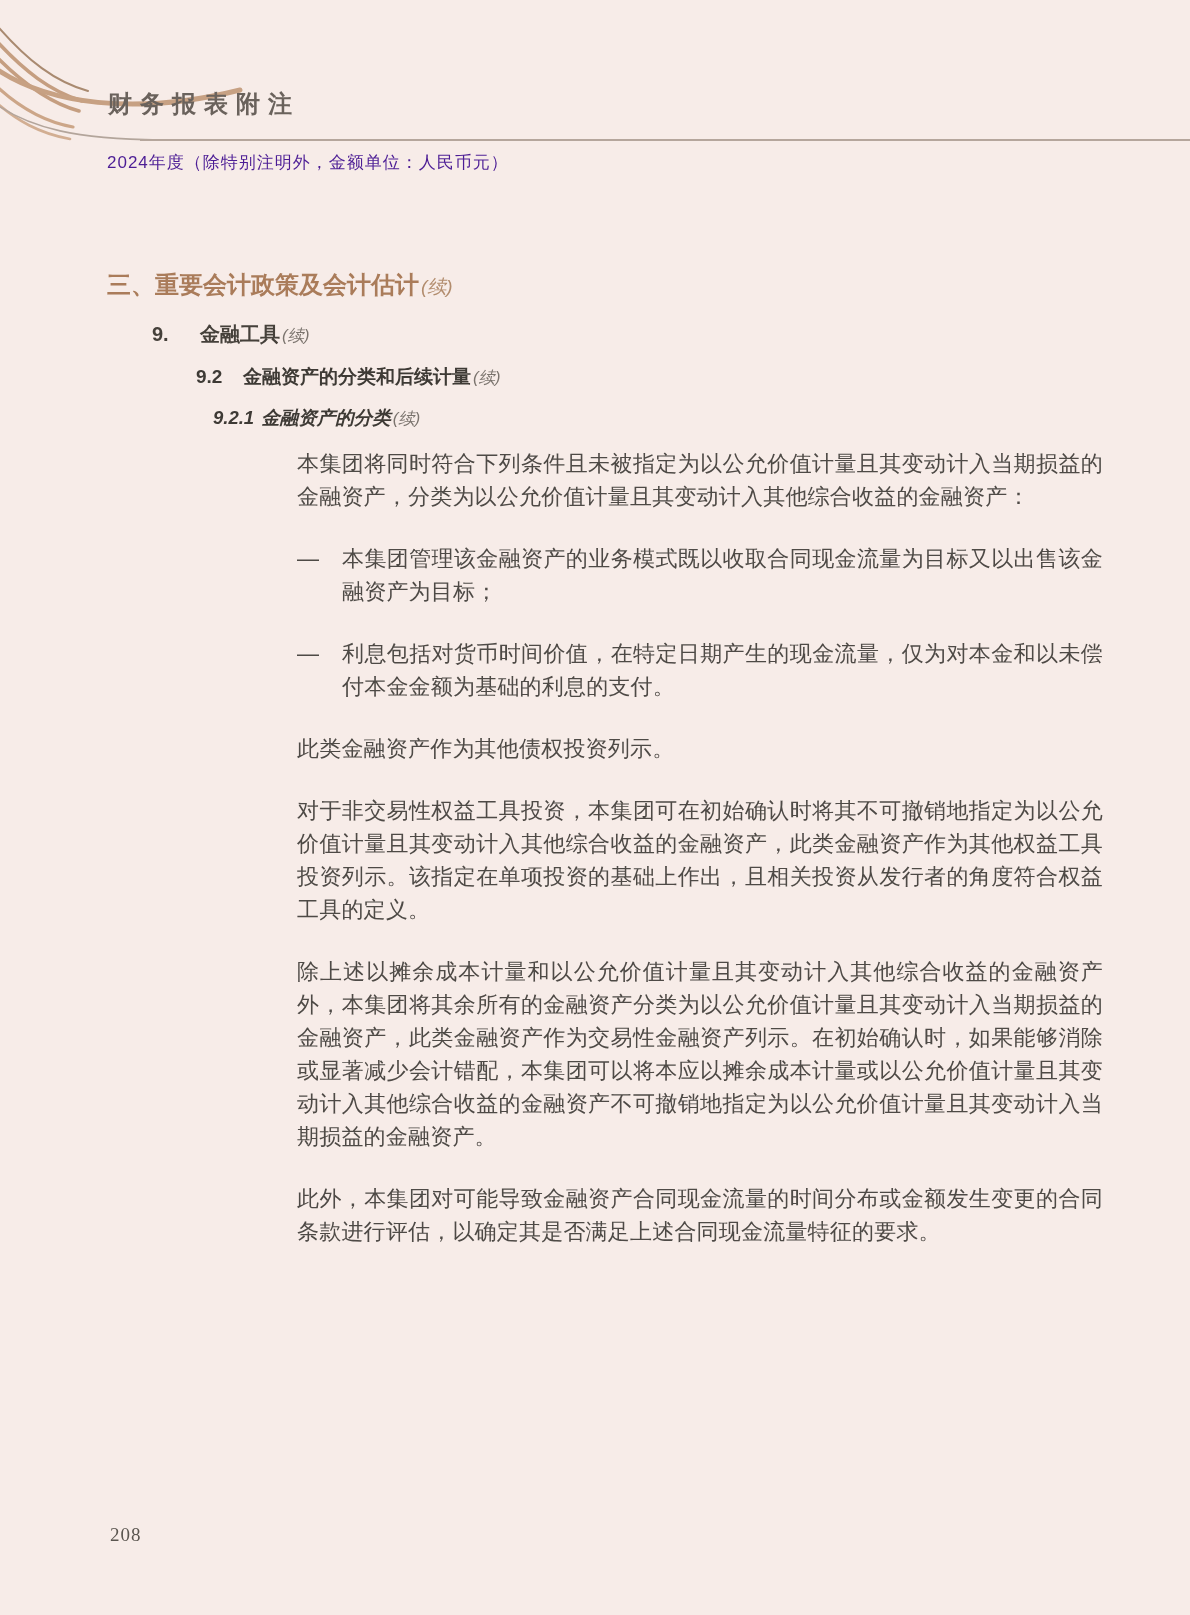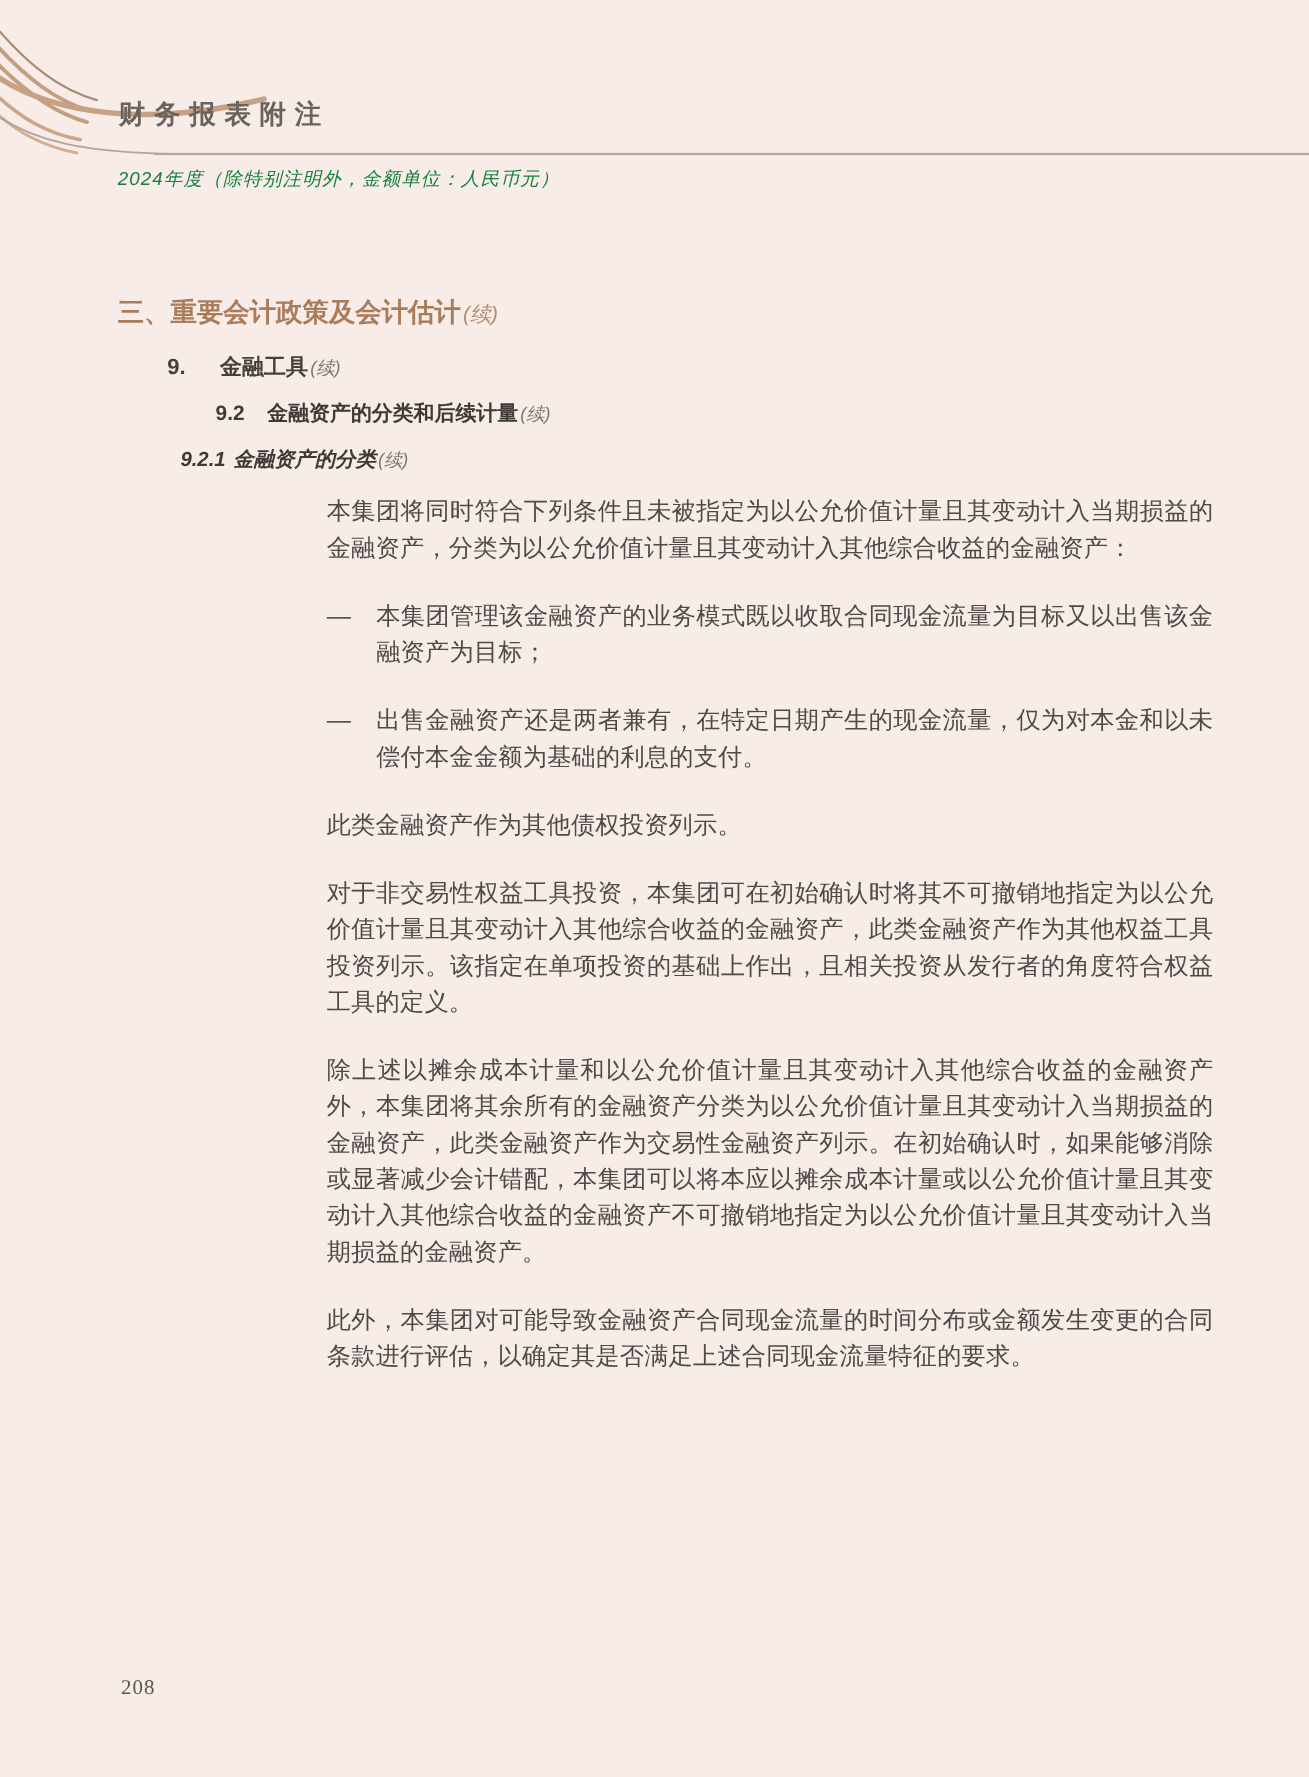"2024年度（除特别注明外，金额单位：人民币元）" .header-subtitle { color: #15803d -> #4c1d95; font-style: italic -> none }
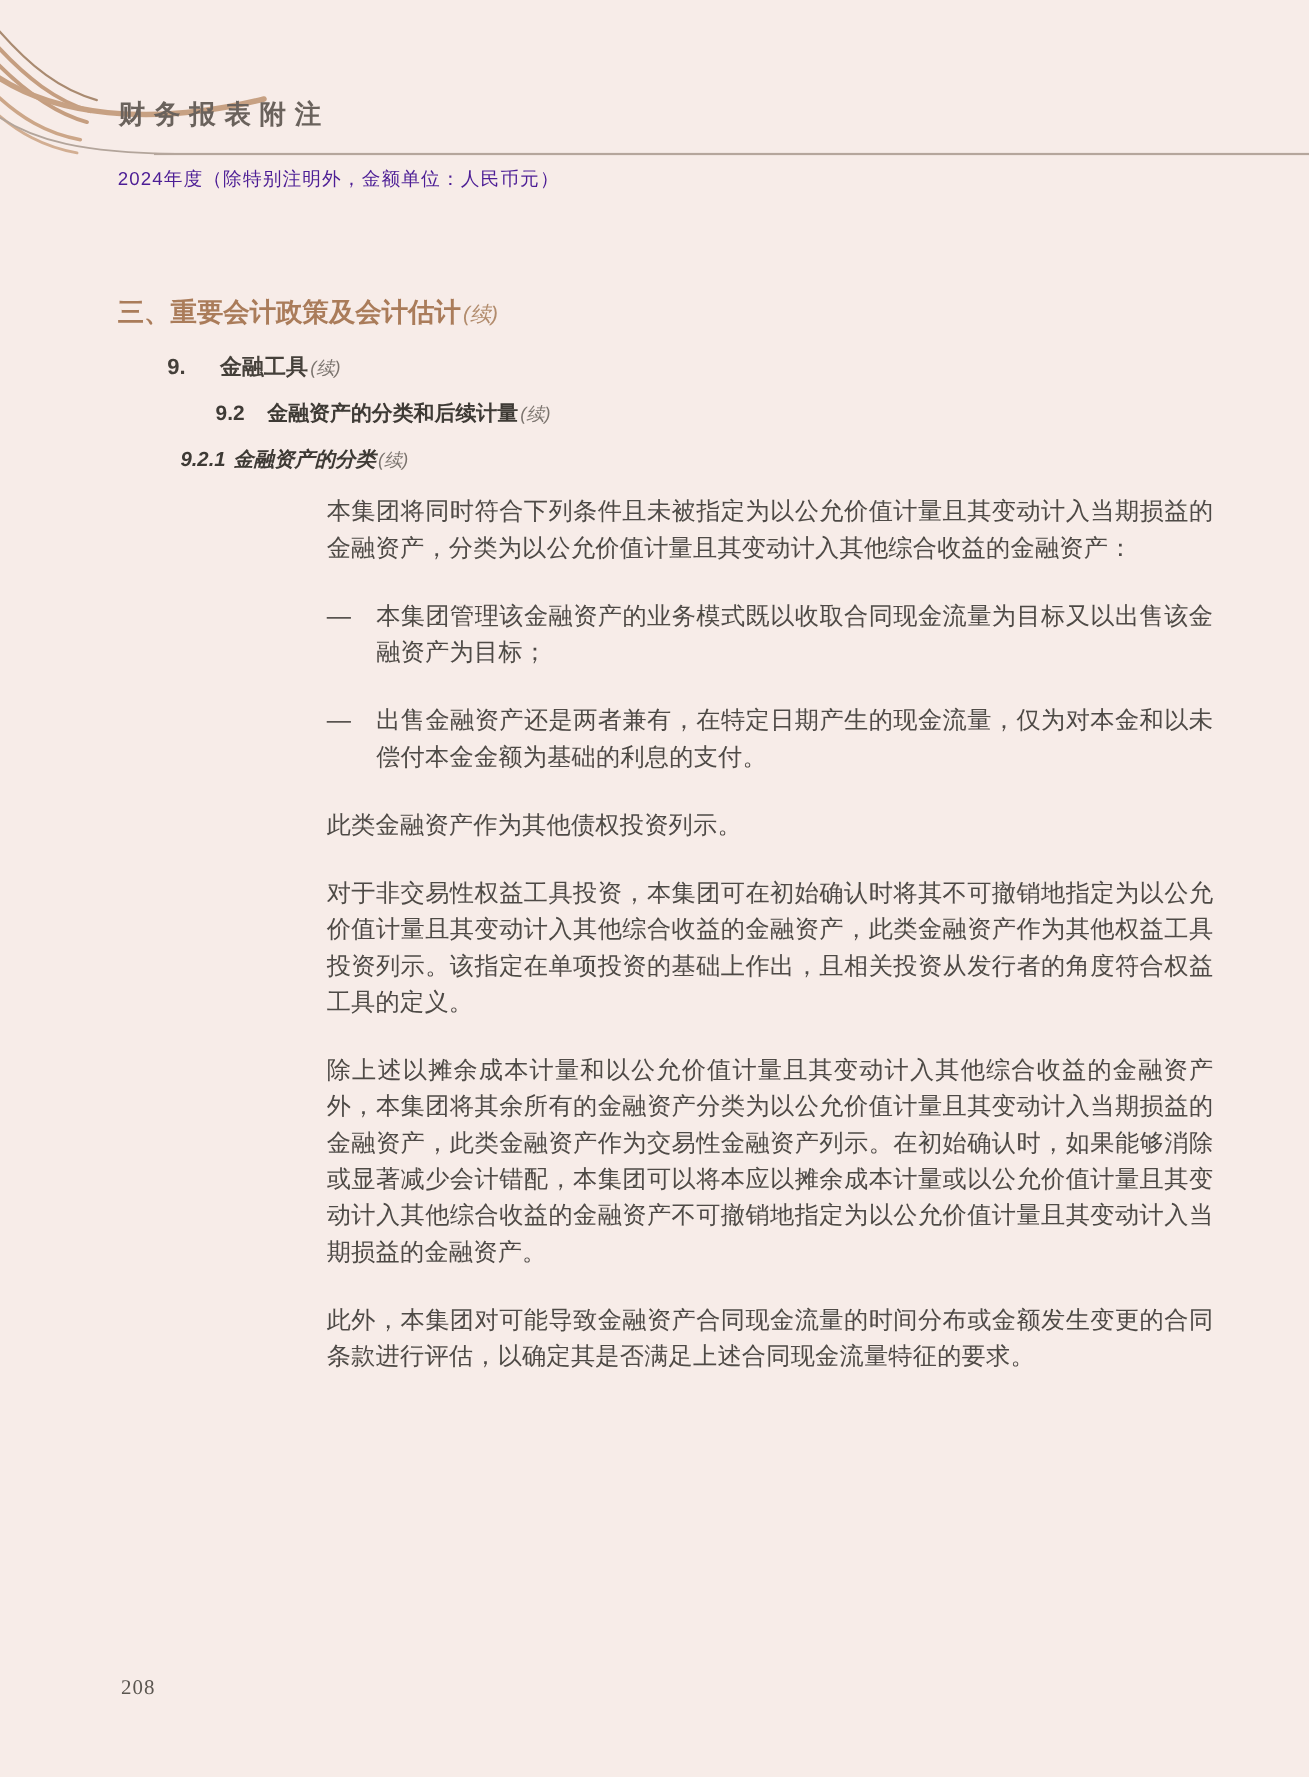"9.2.1 金融资产的分类(续)" .h4 { margin-left: 57px -> 106px }
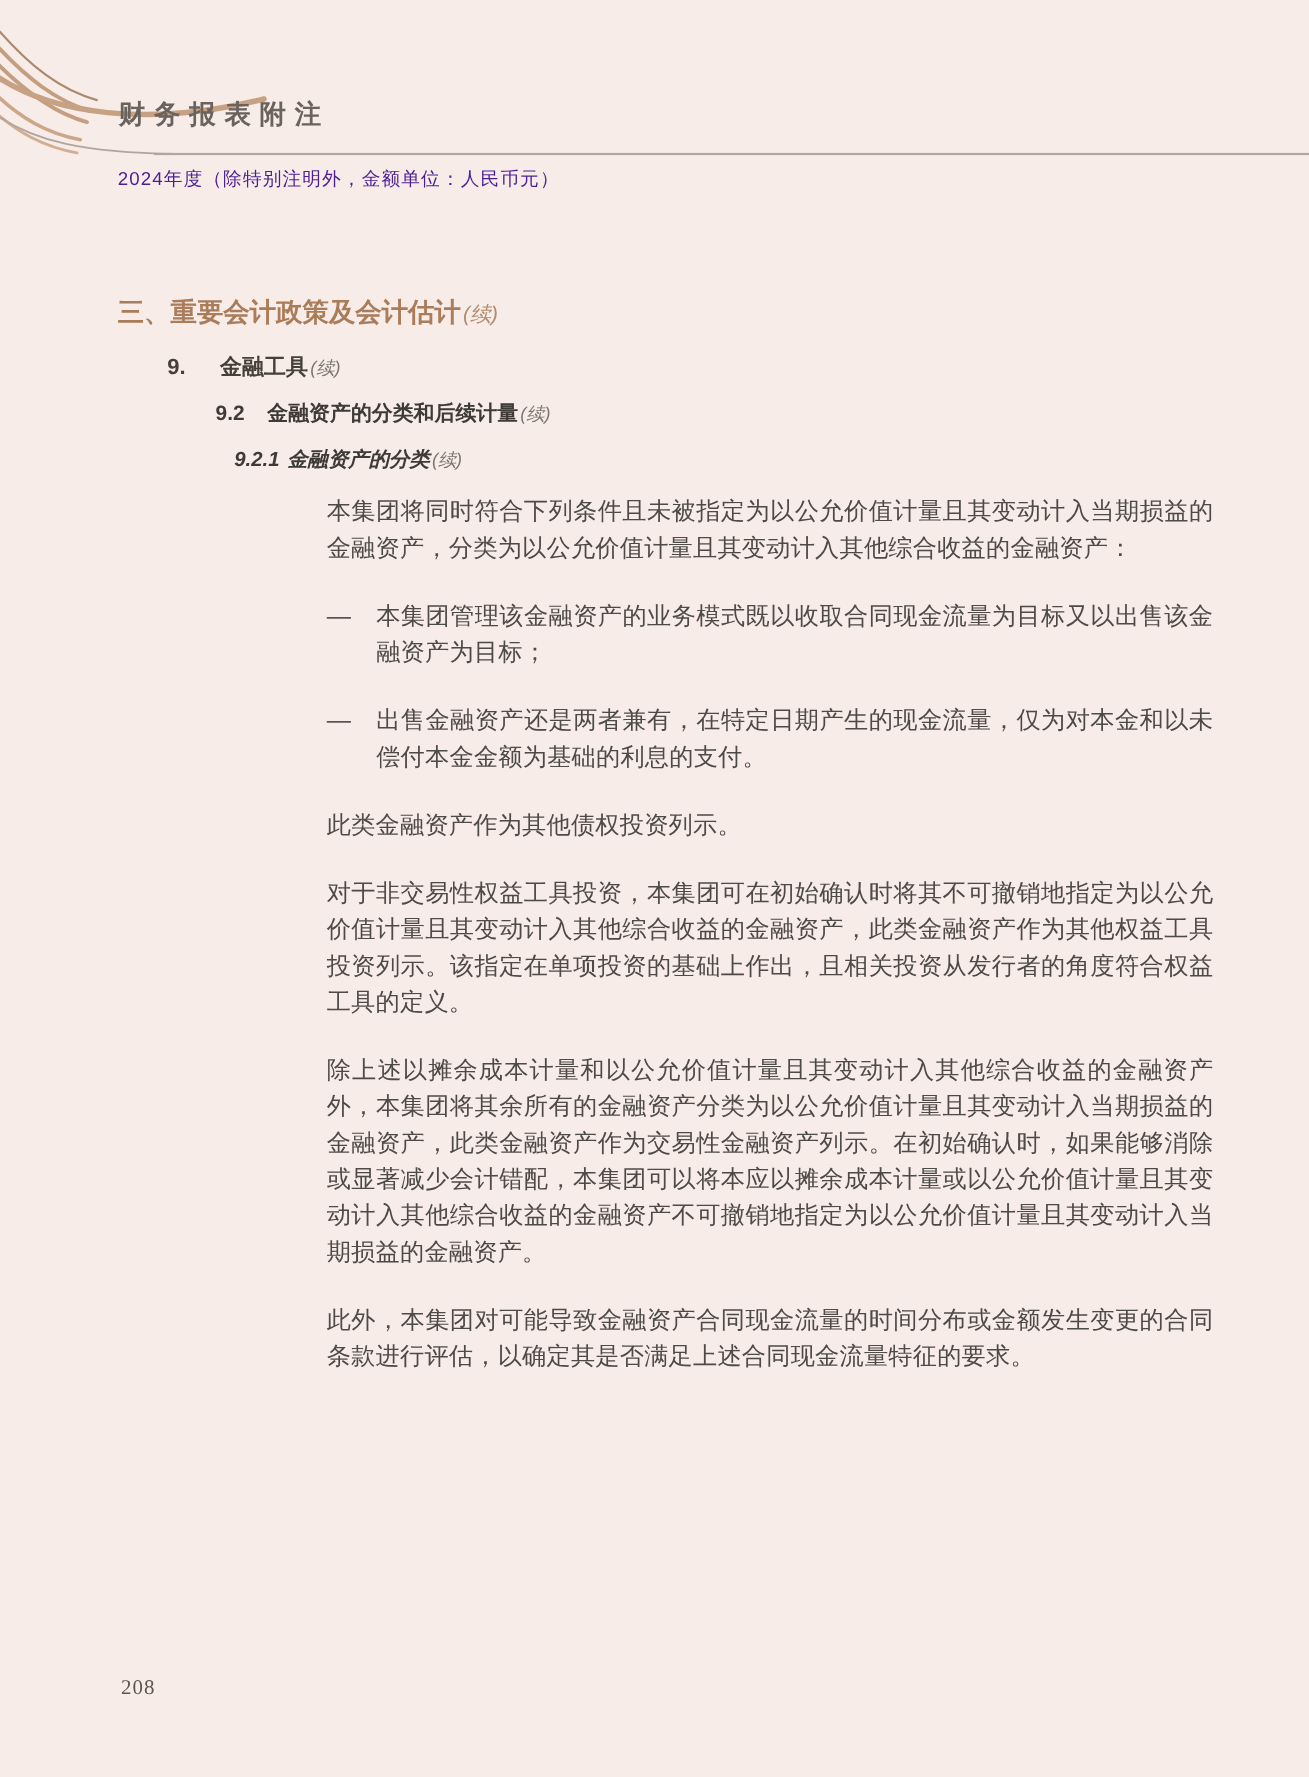"出售金融资产还是两者兼有，在特定日期产生的现金流量，仅为对本金和以未偿付本金金额" div.btext { text: 出售金融资产还是两者兼有 -> 利息包括对货币时间价值 }
